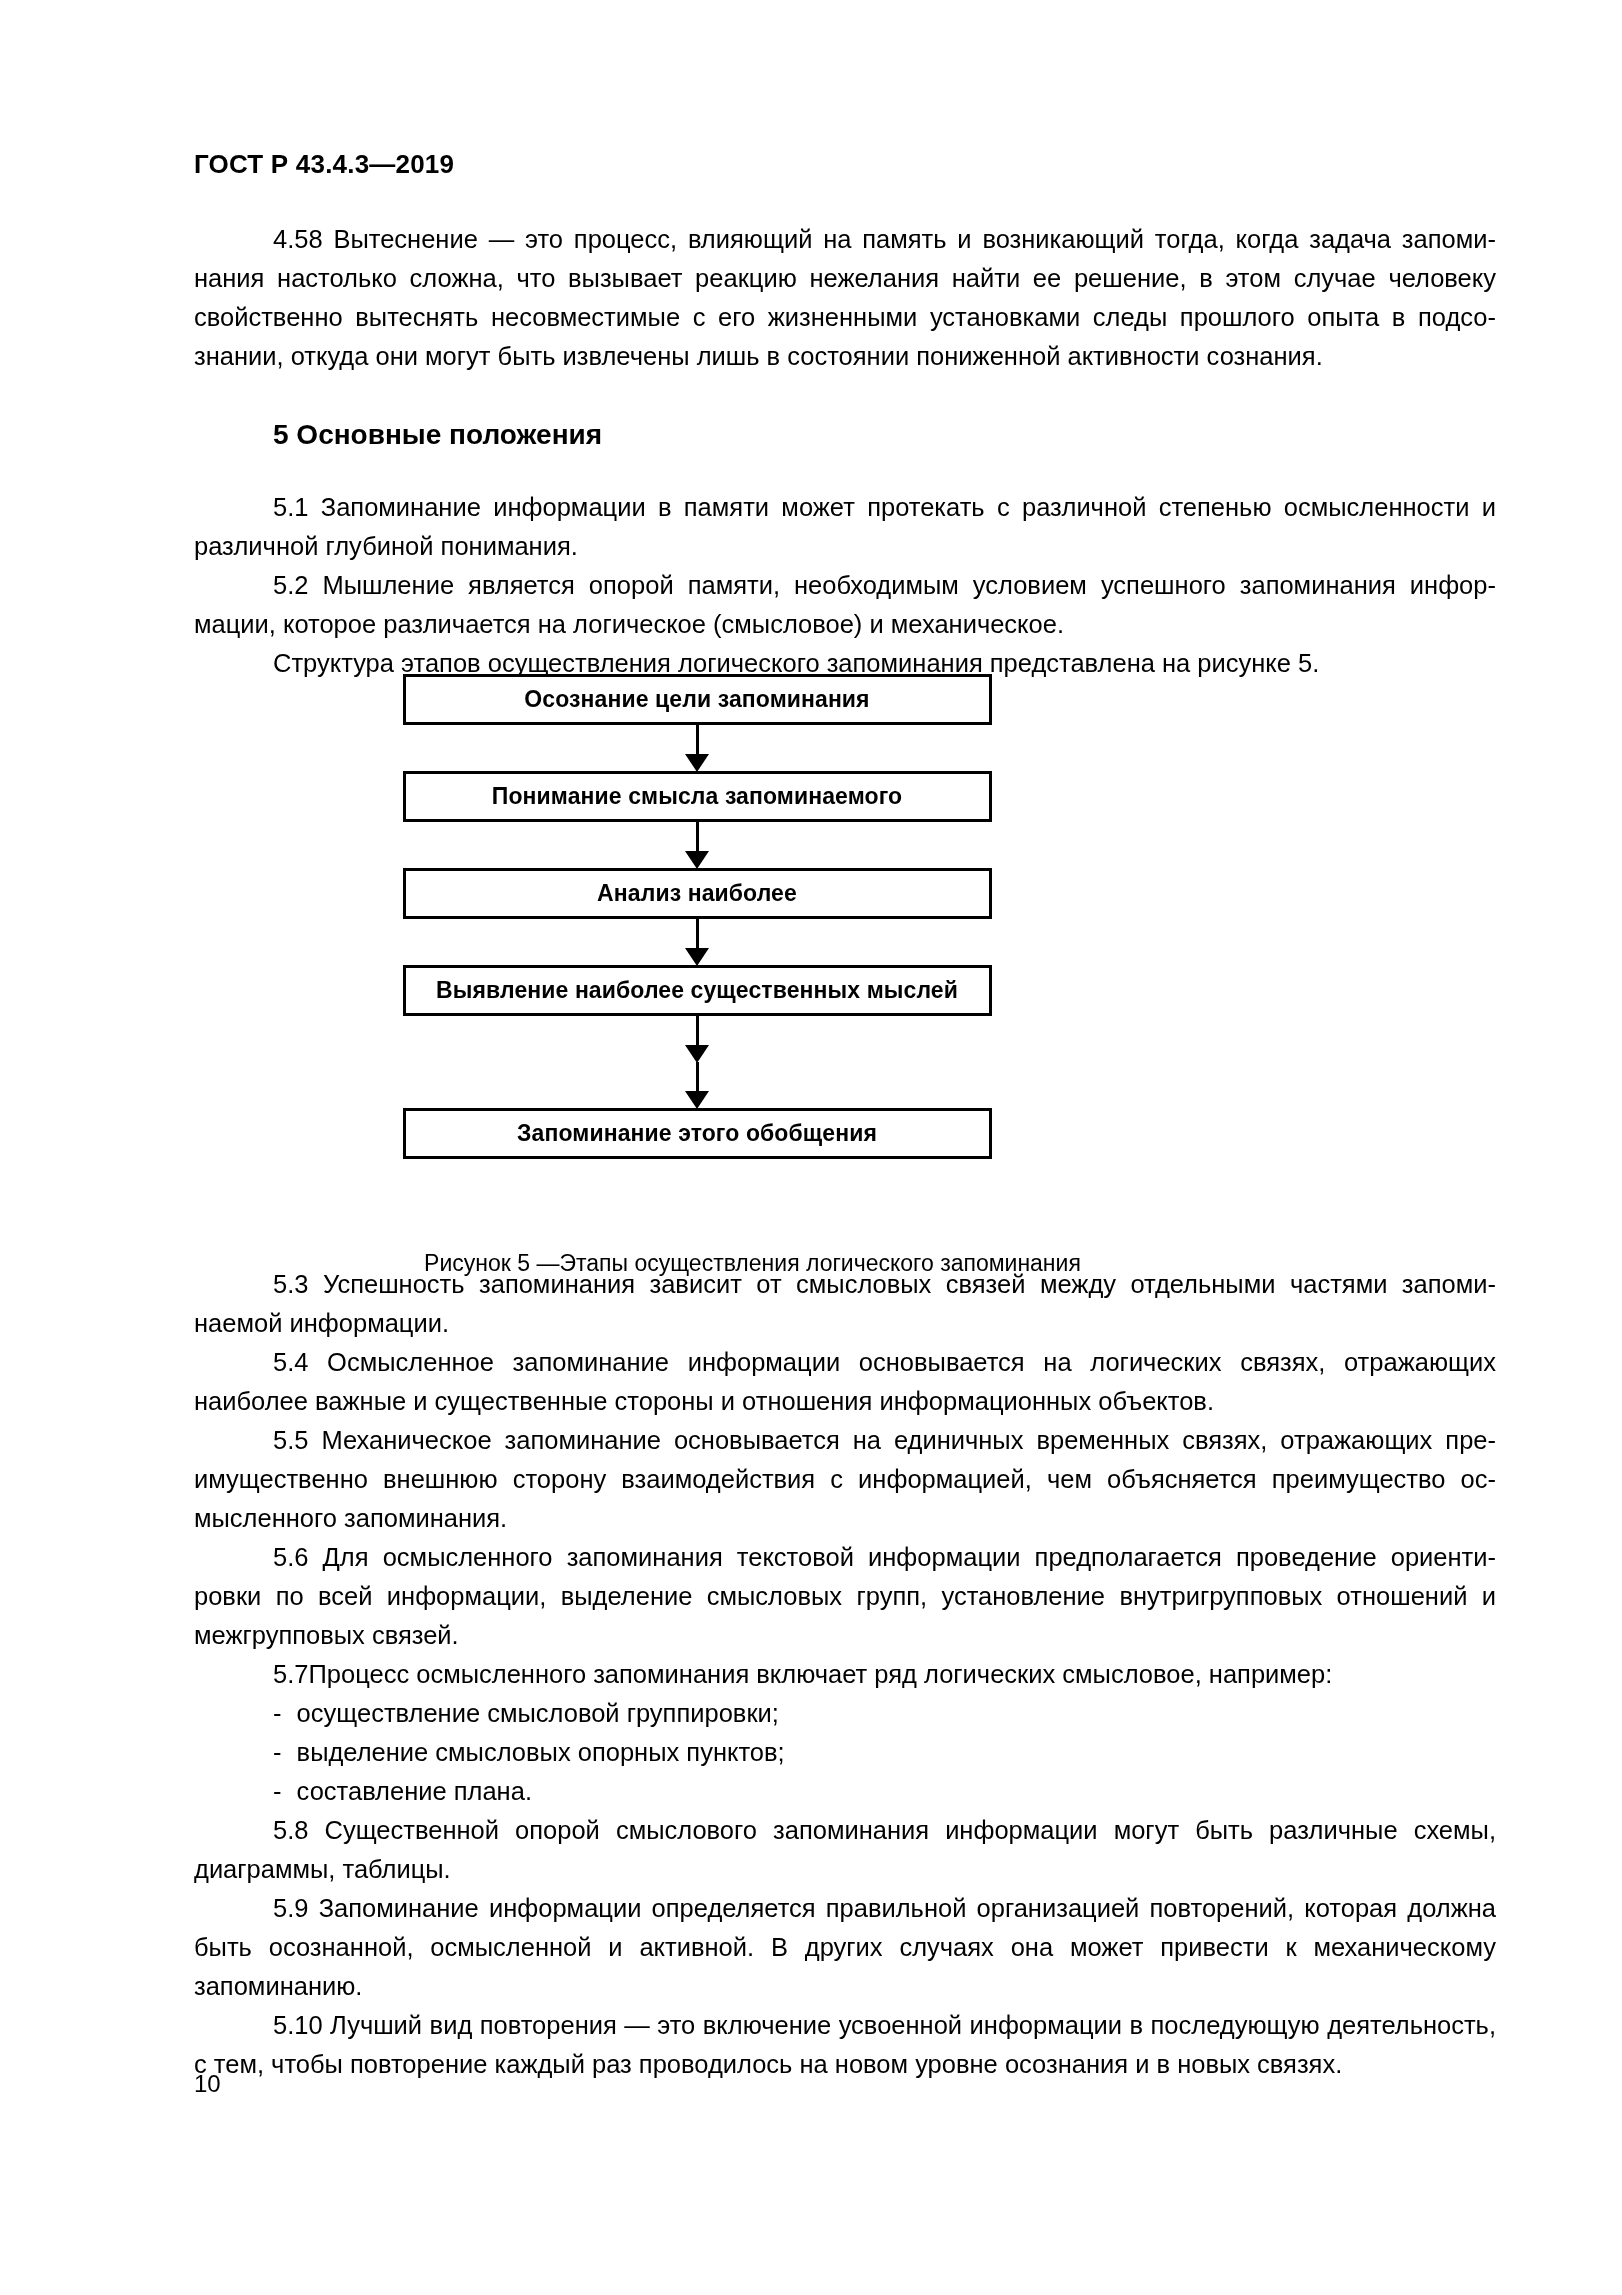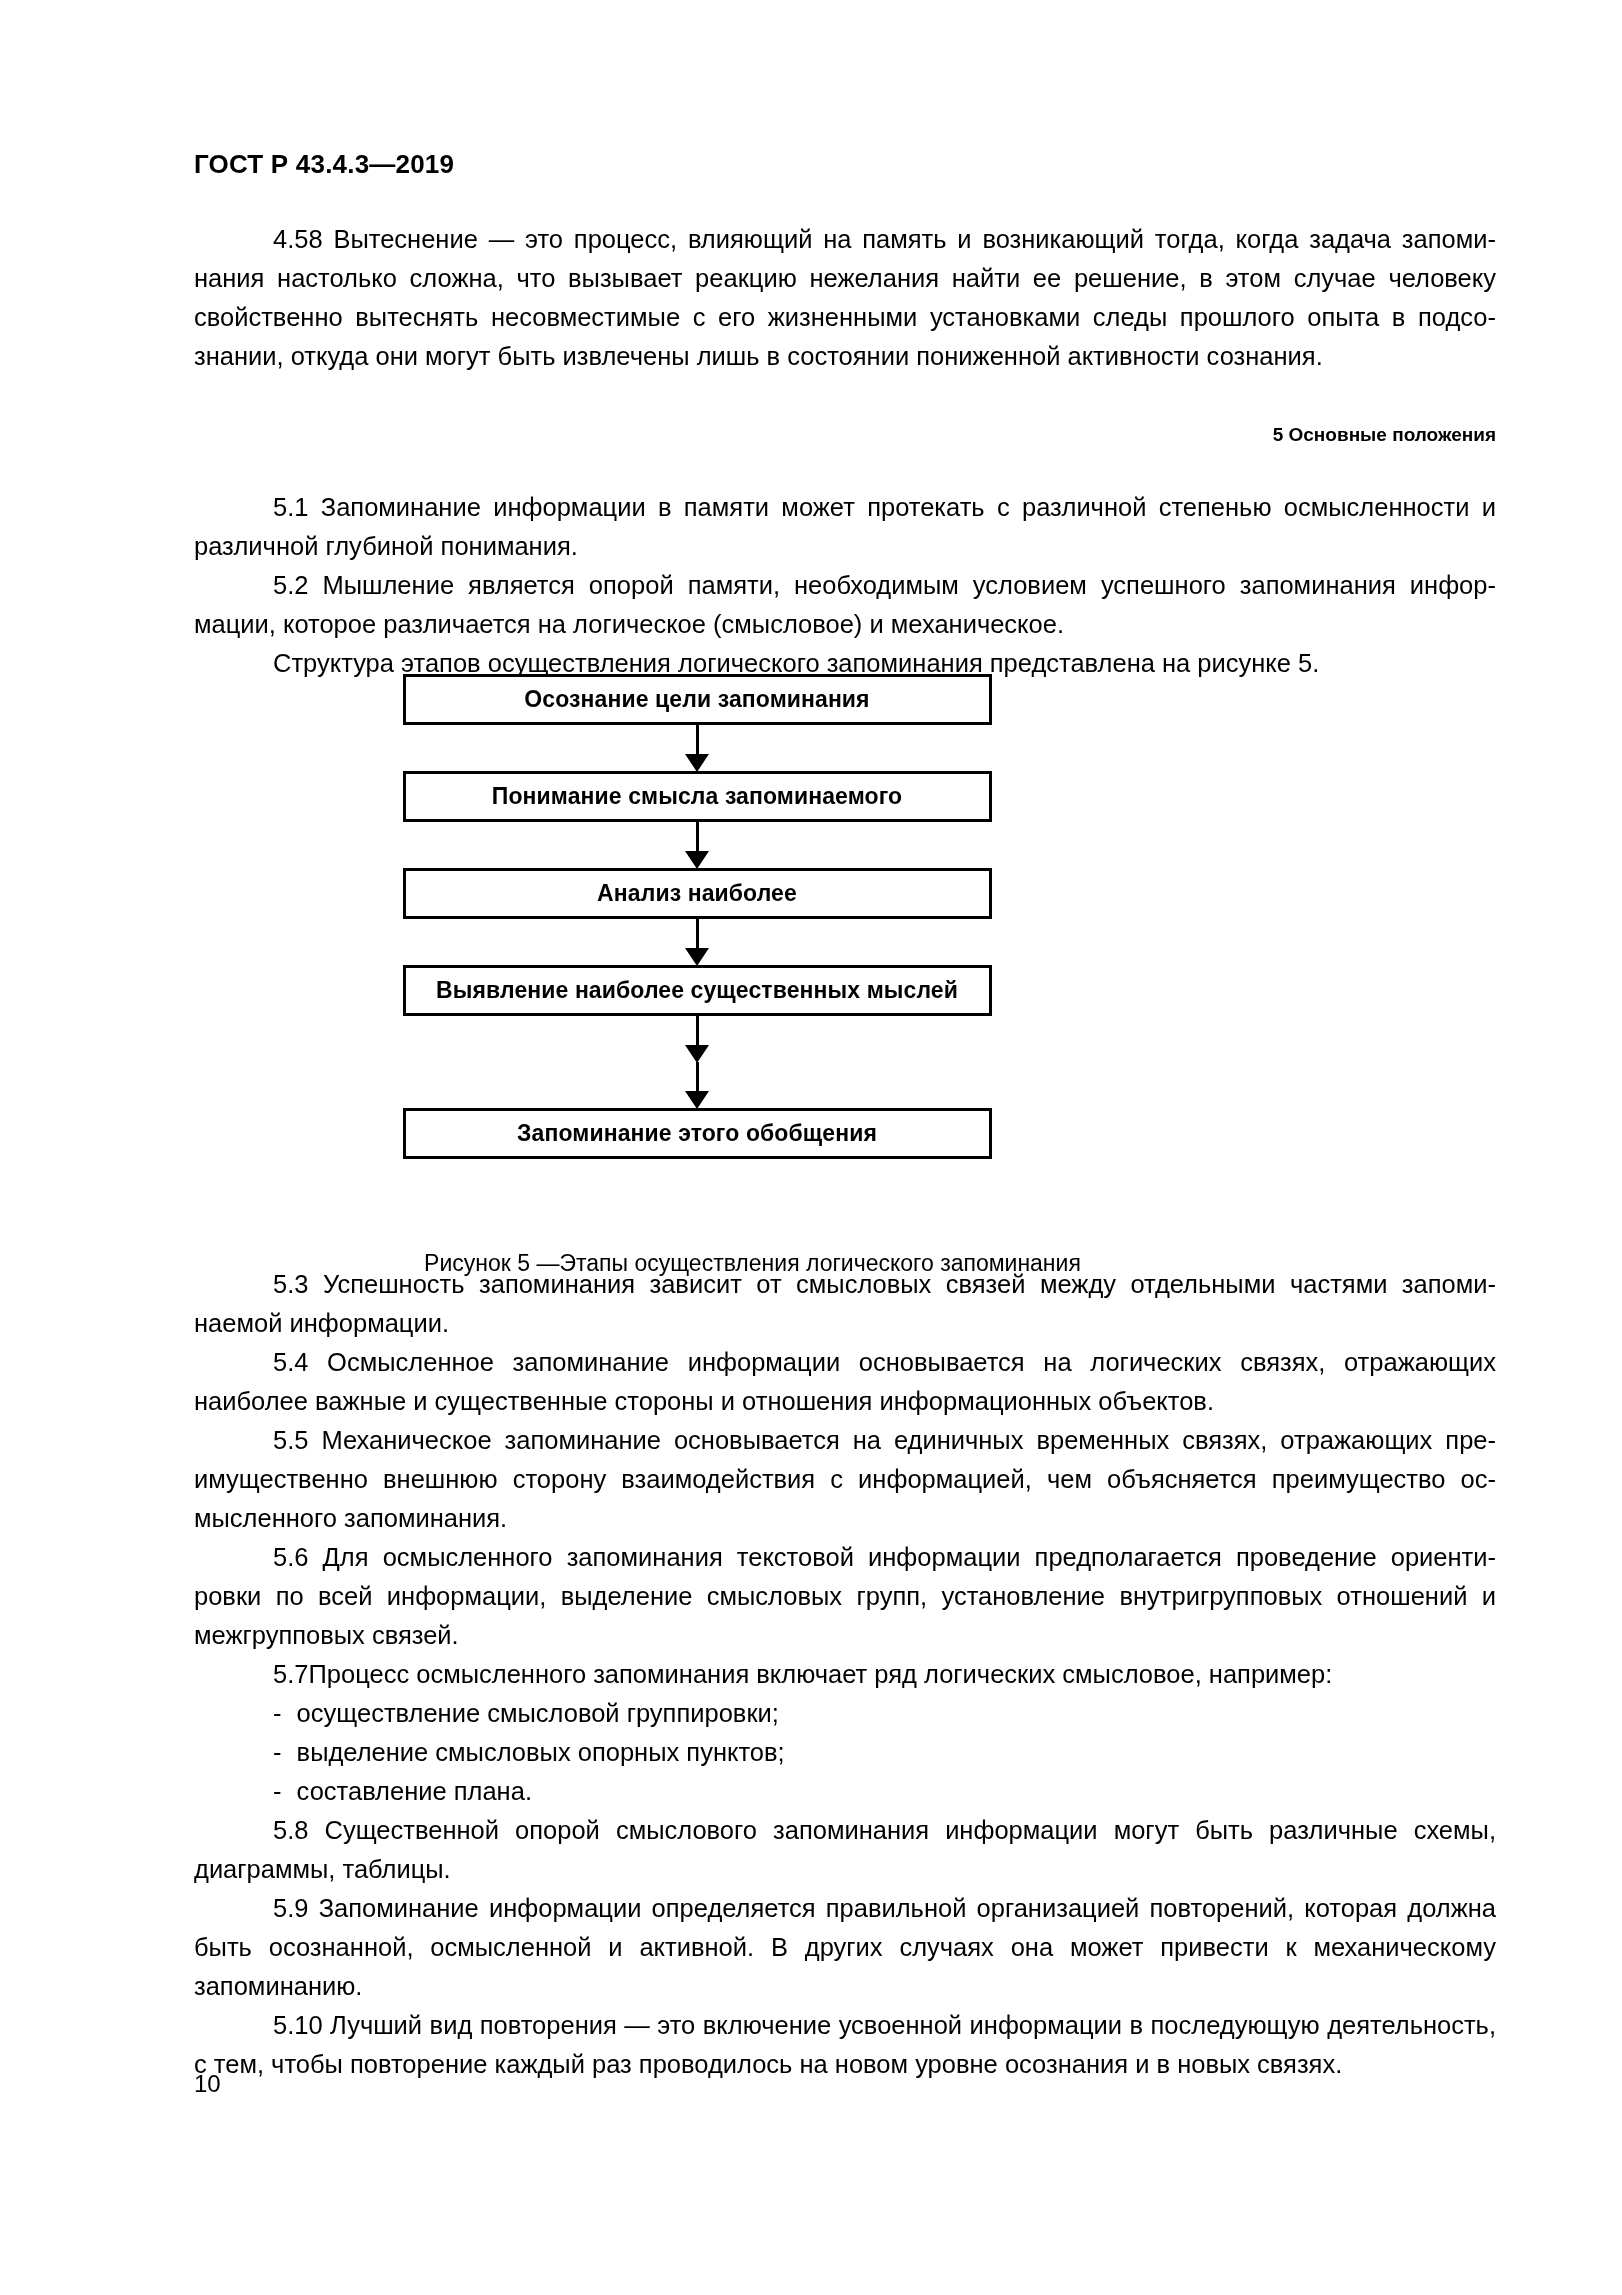"5 Основные положения" h2.section { font-size: 19px -> 28px; text-align: right -> left }
